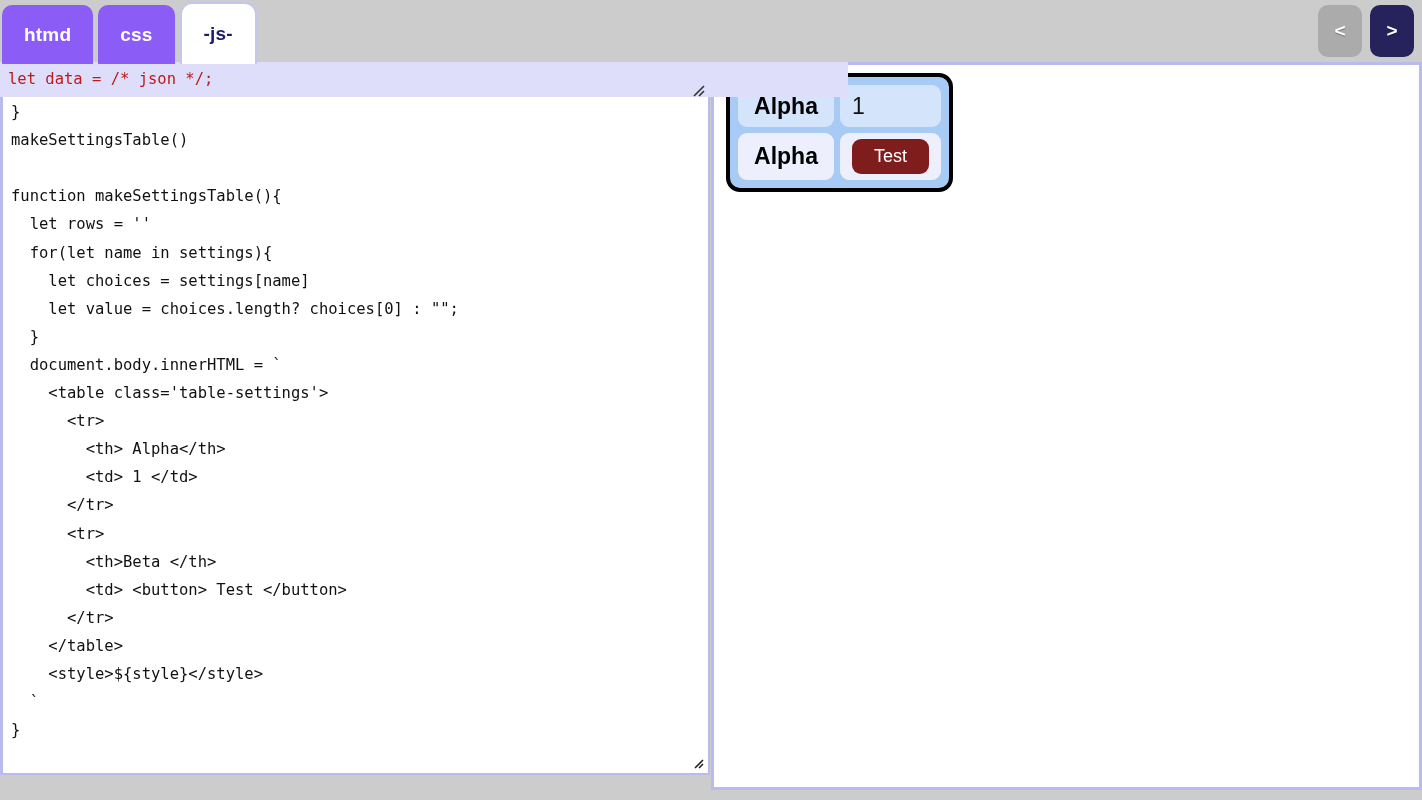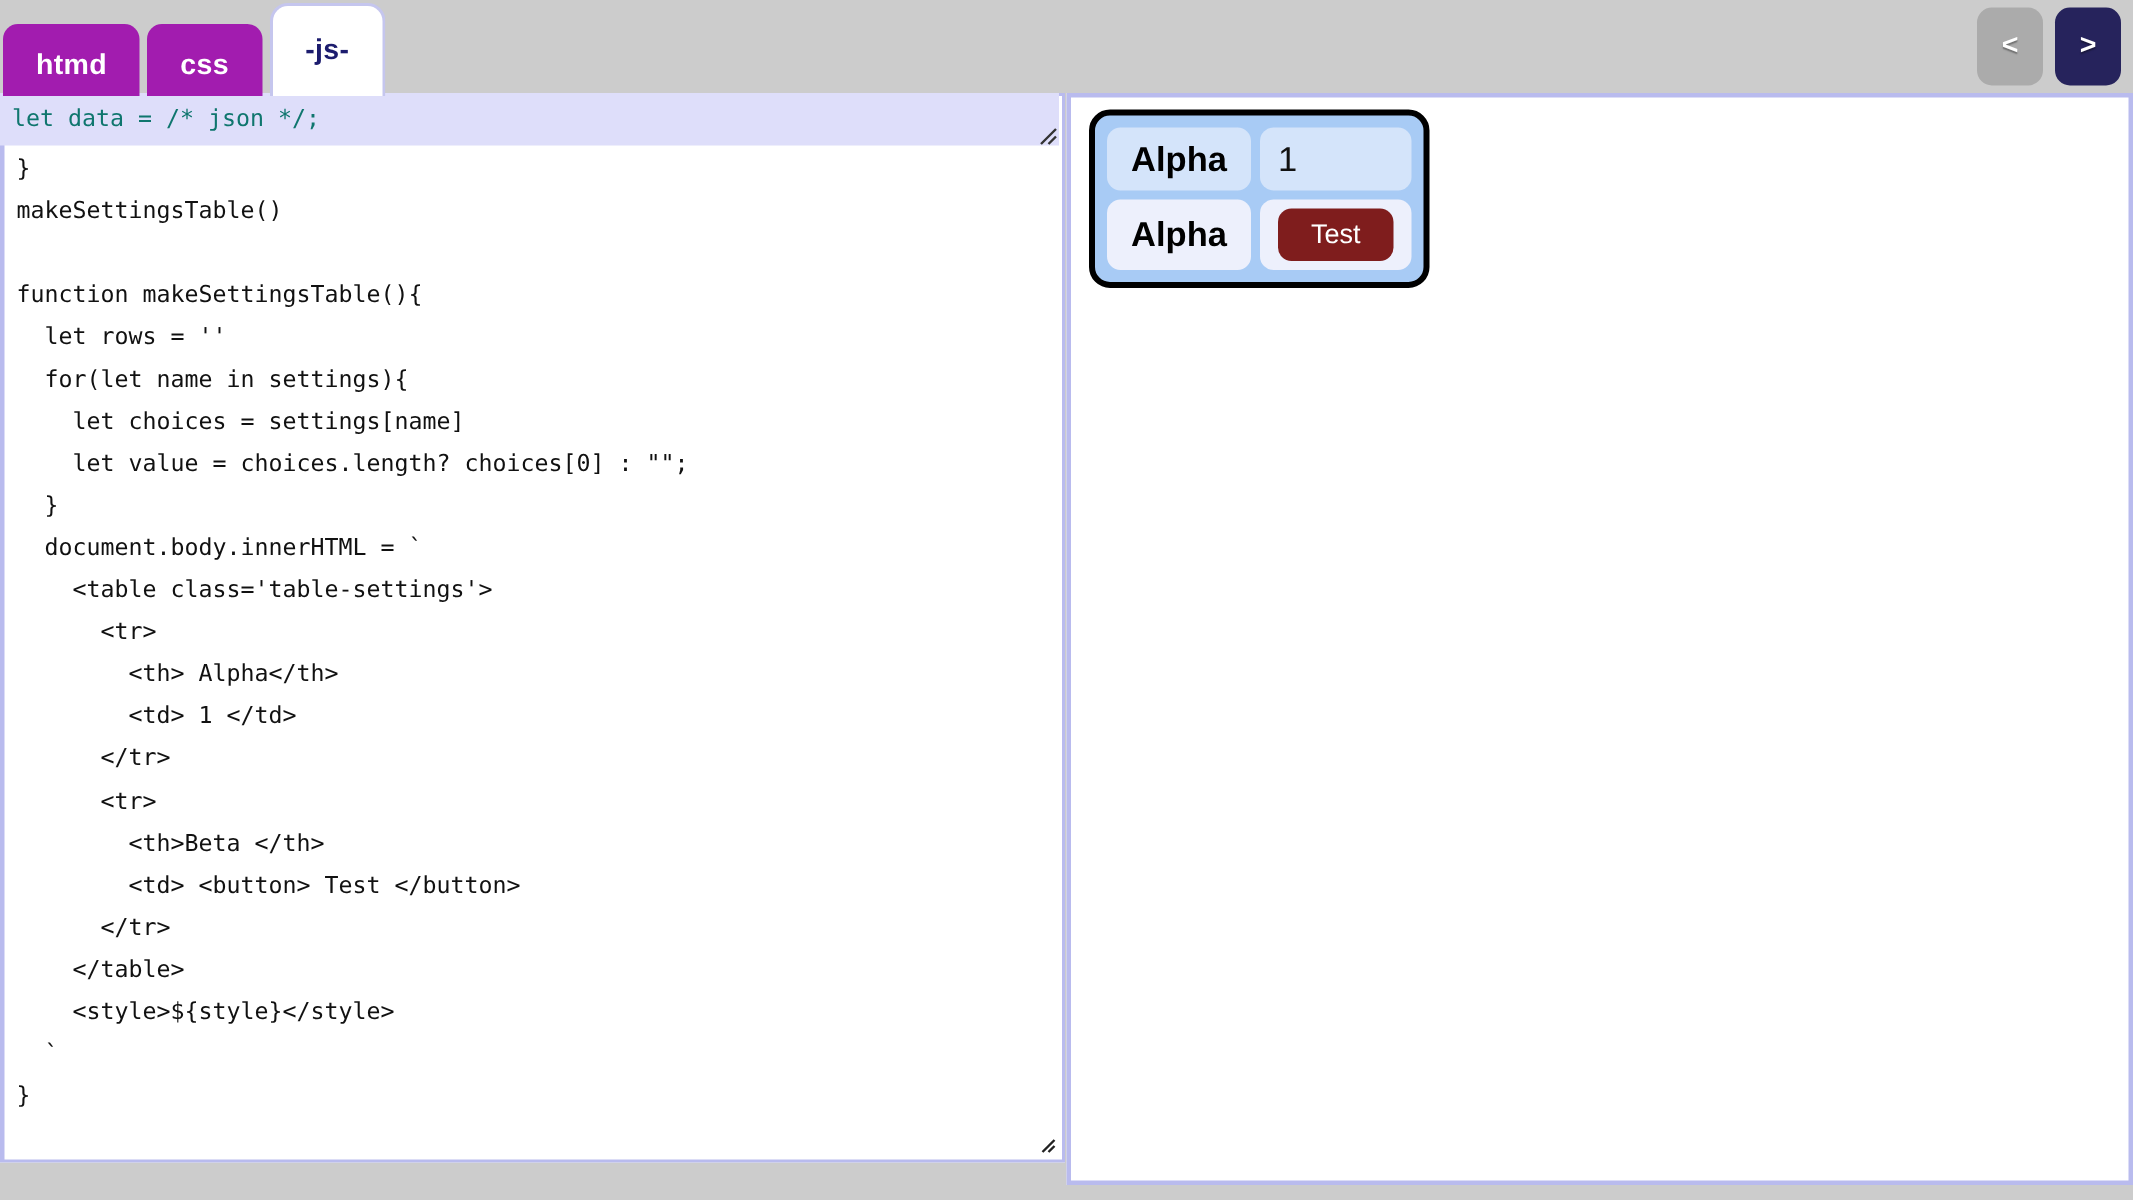"htmd" .tab { background: #a21caf -> #8b5cf6; height: 48px -> 59px }
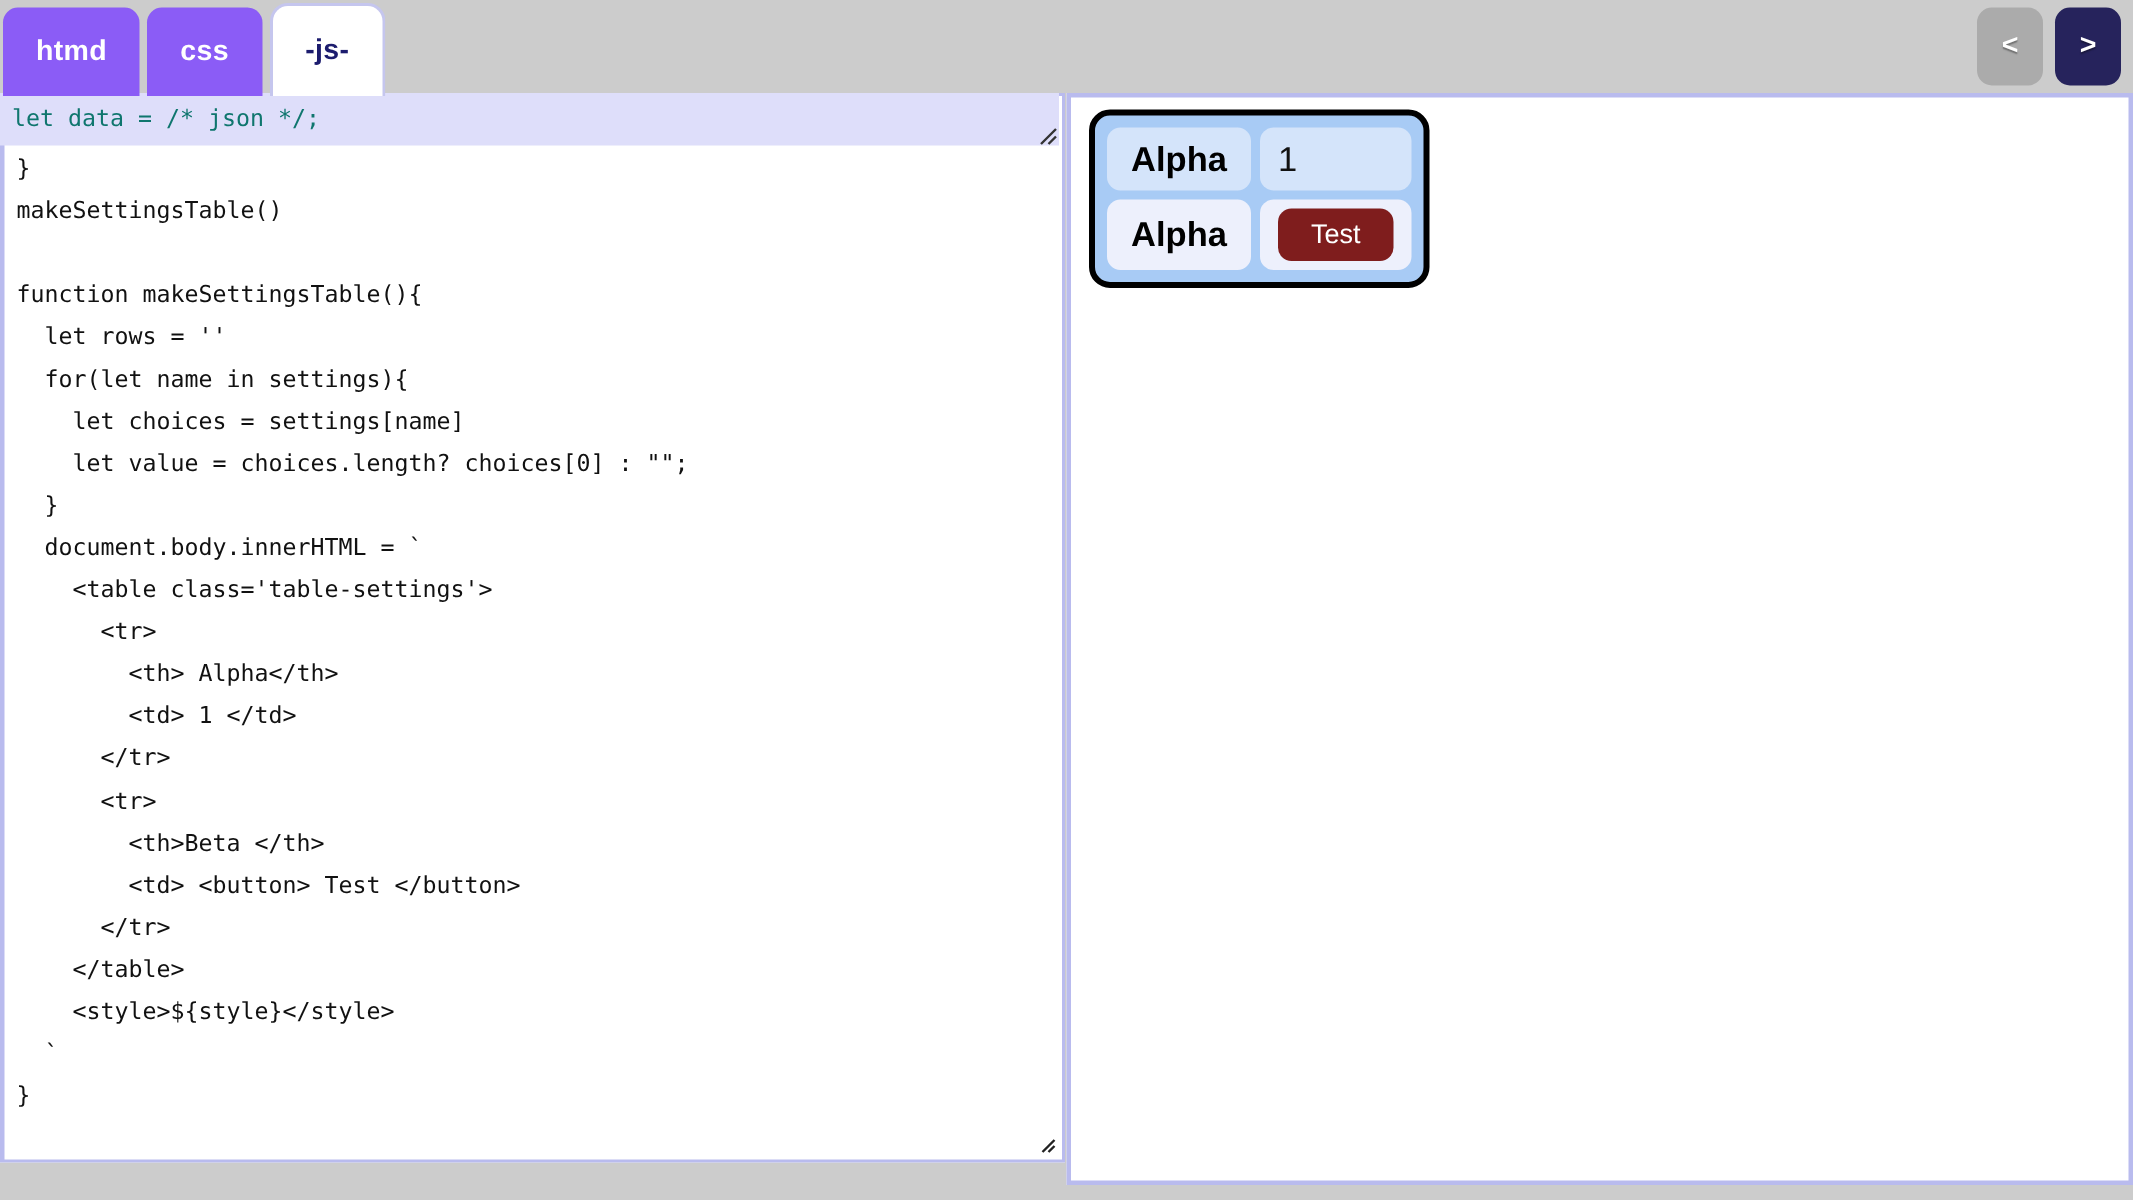"let data = /* json" .json-overlay { color: #0f766e -> #b91c1c; width: 706px -> 848px }
